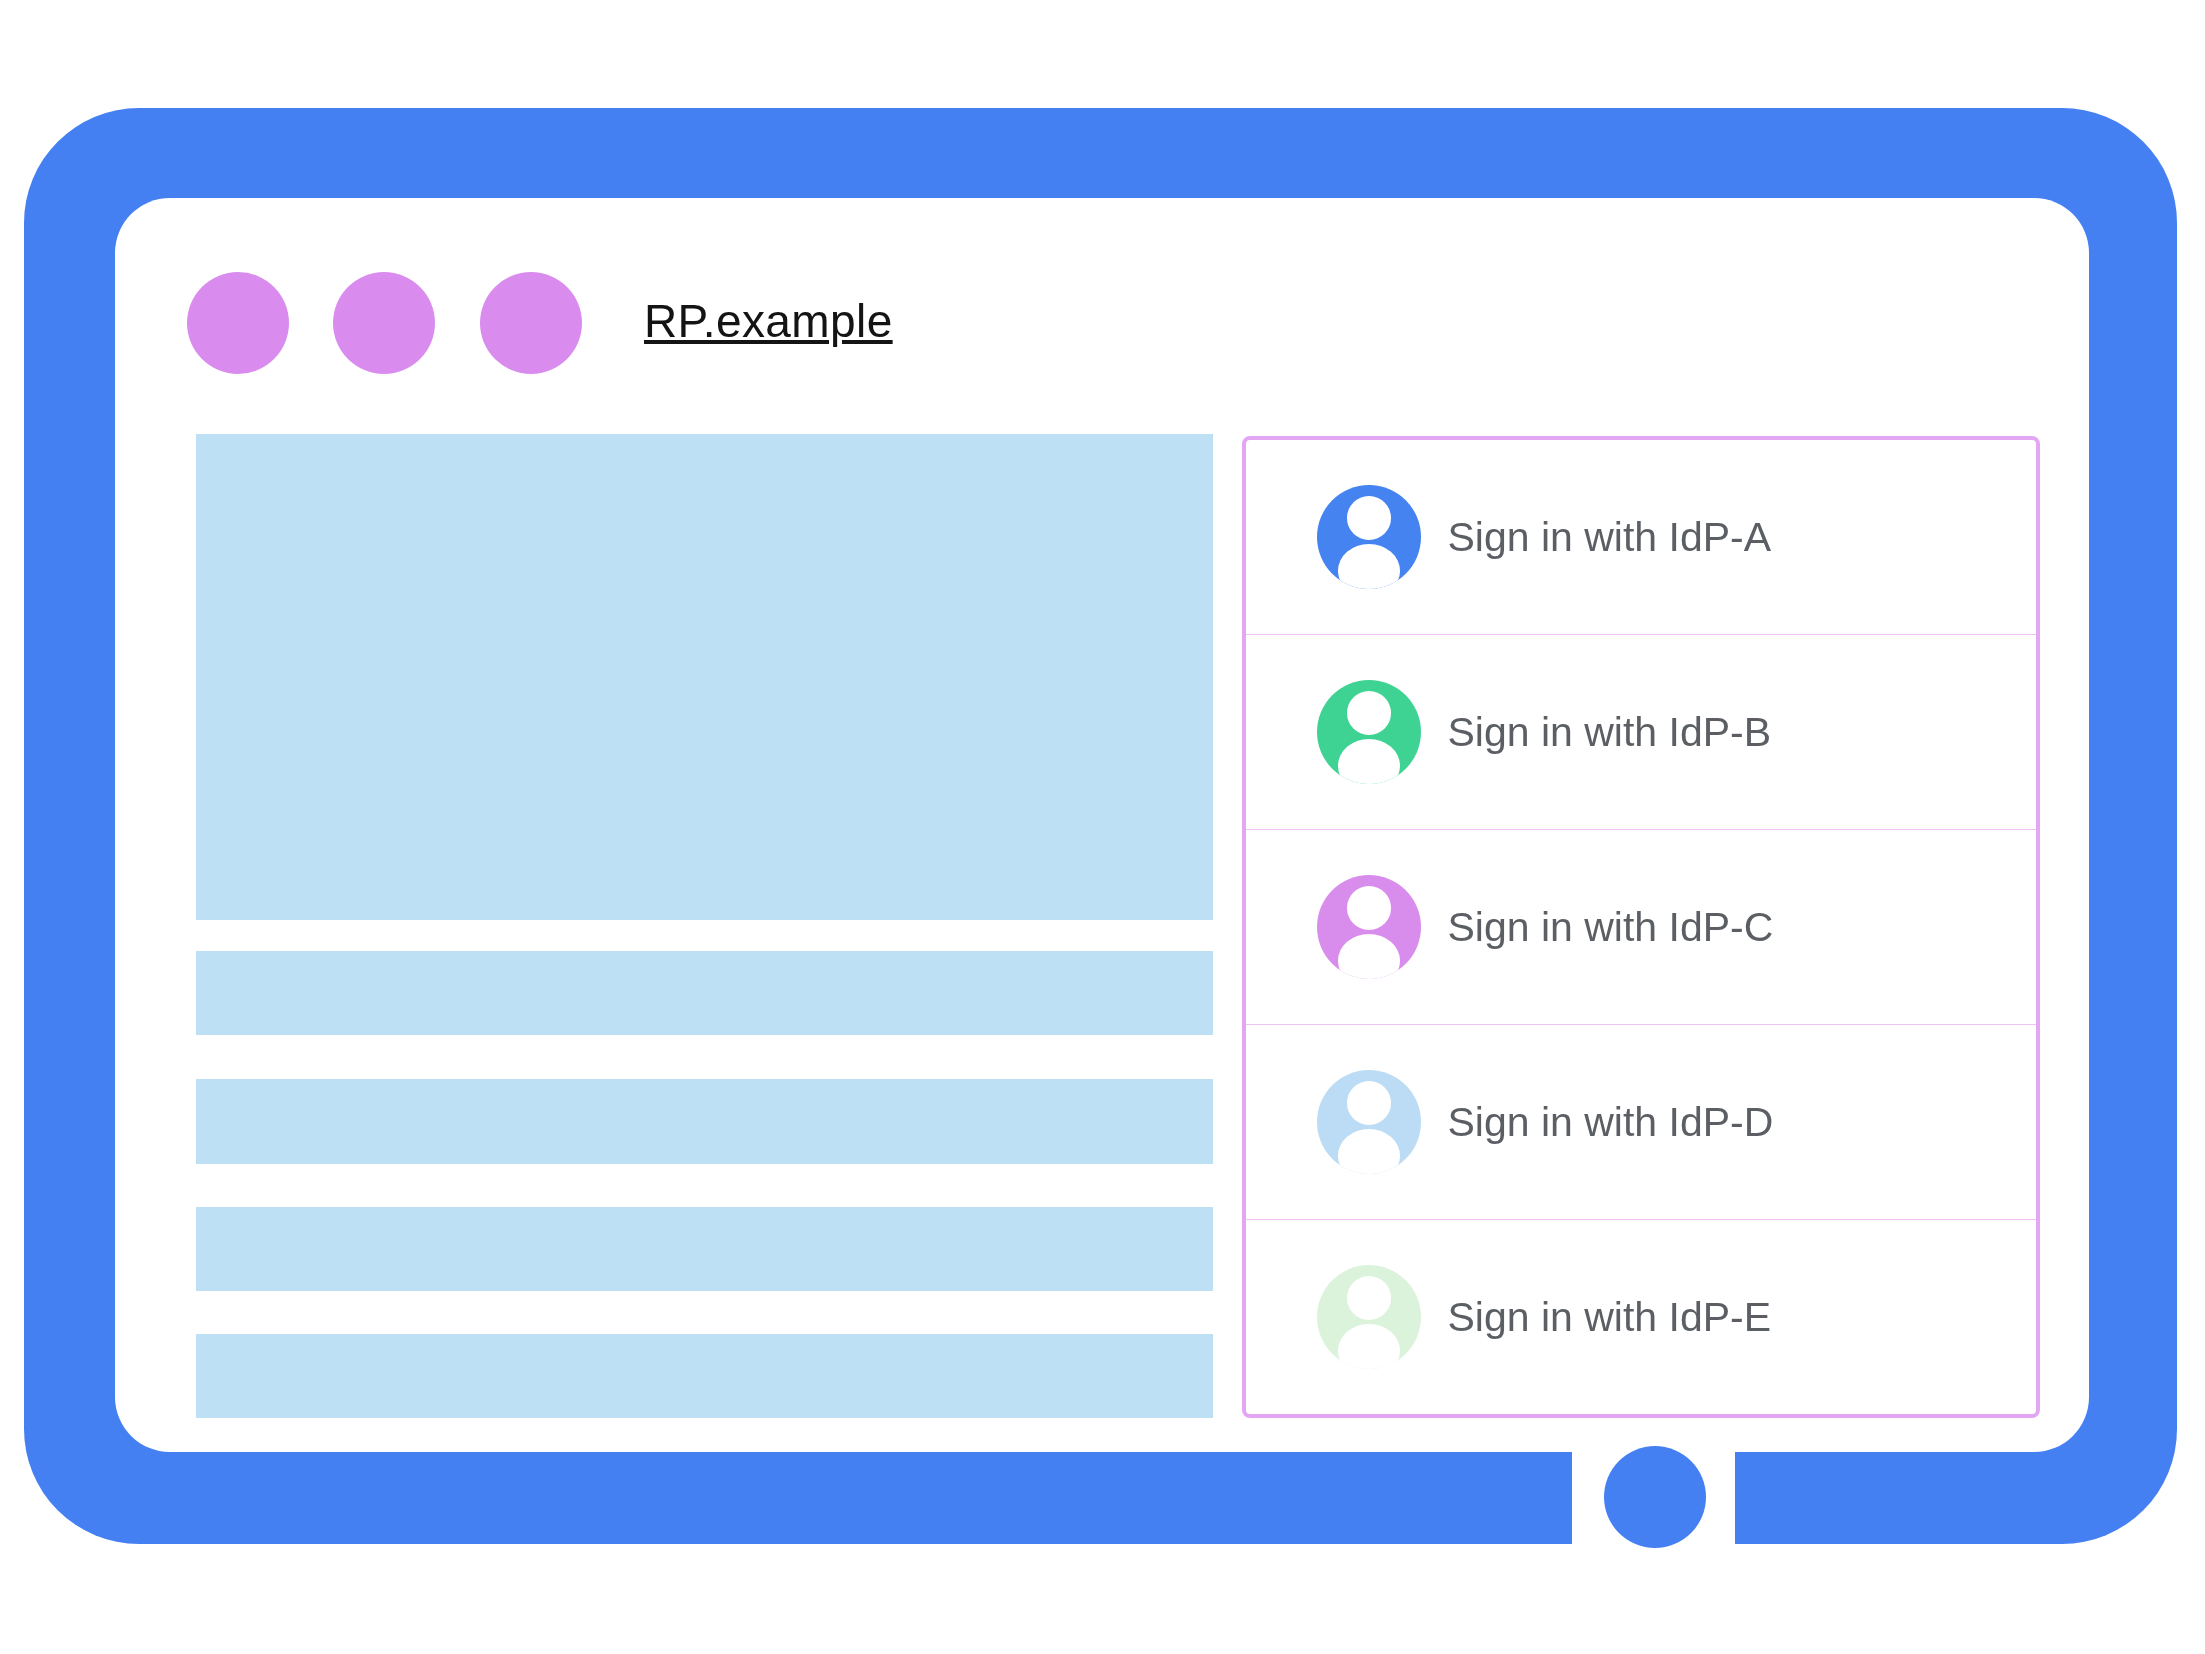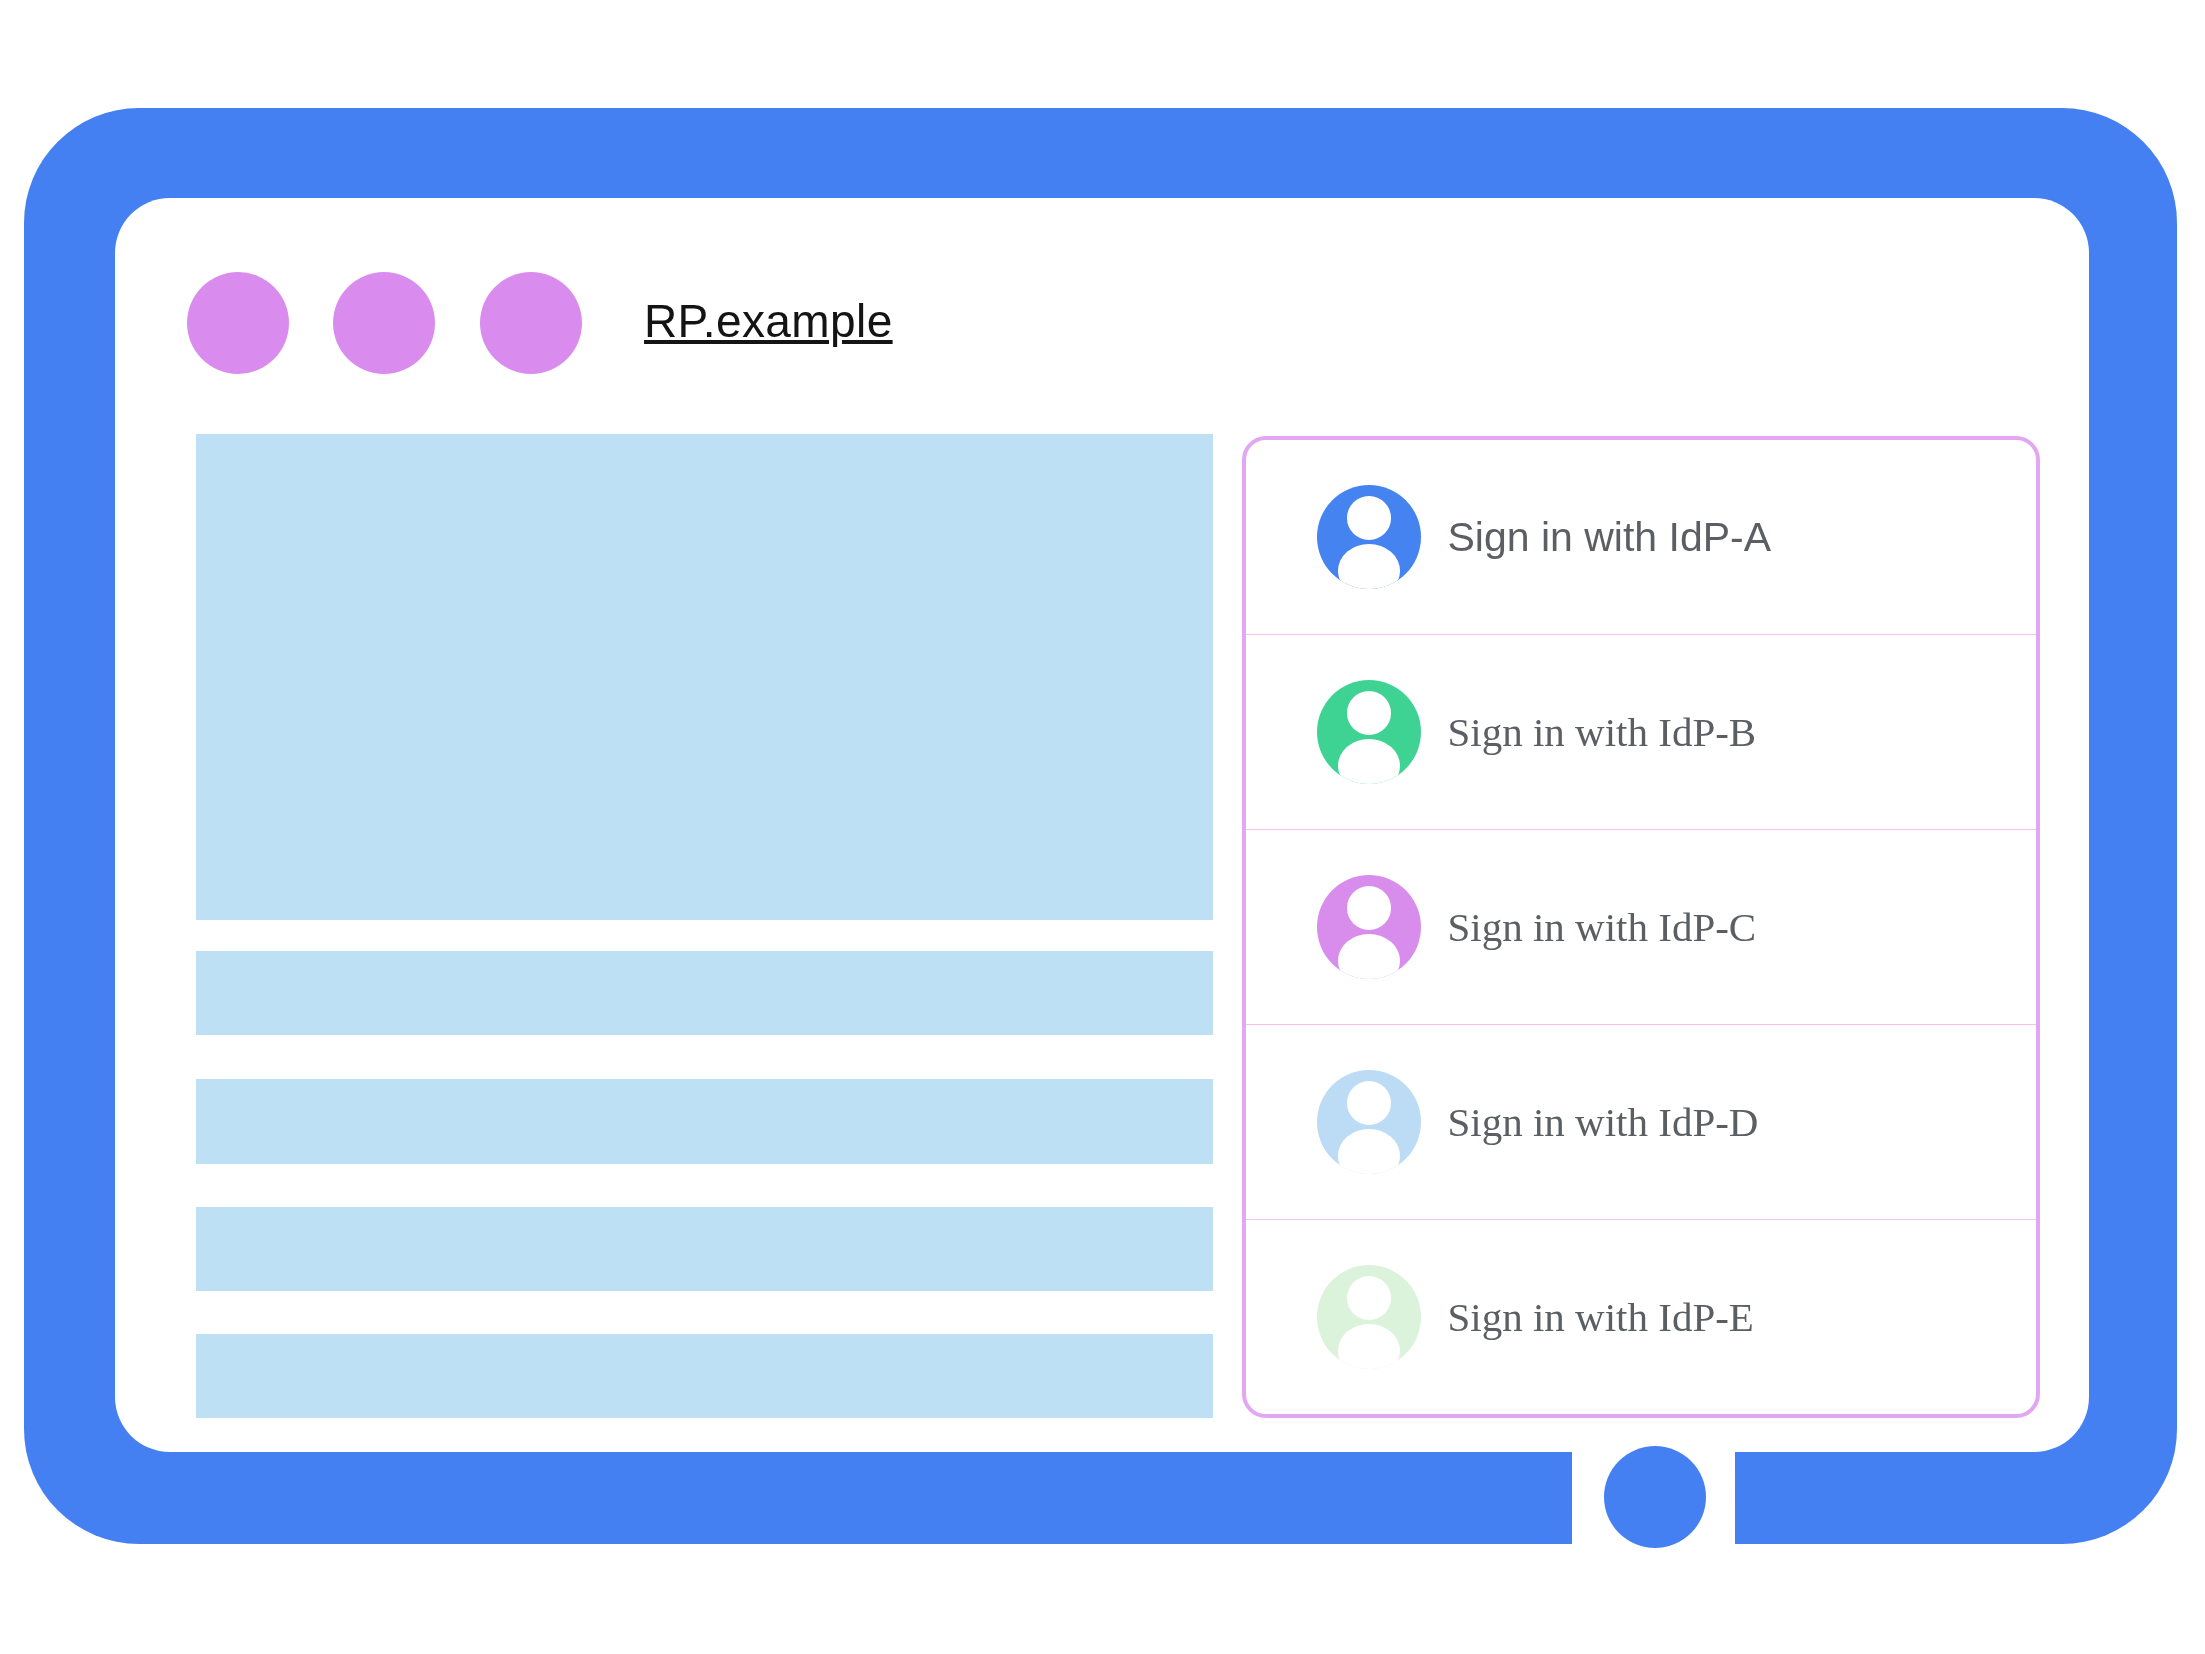"Sign in with IdP-A" .signin-panel { border-radius: 24px -> 8px }
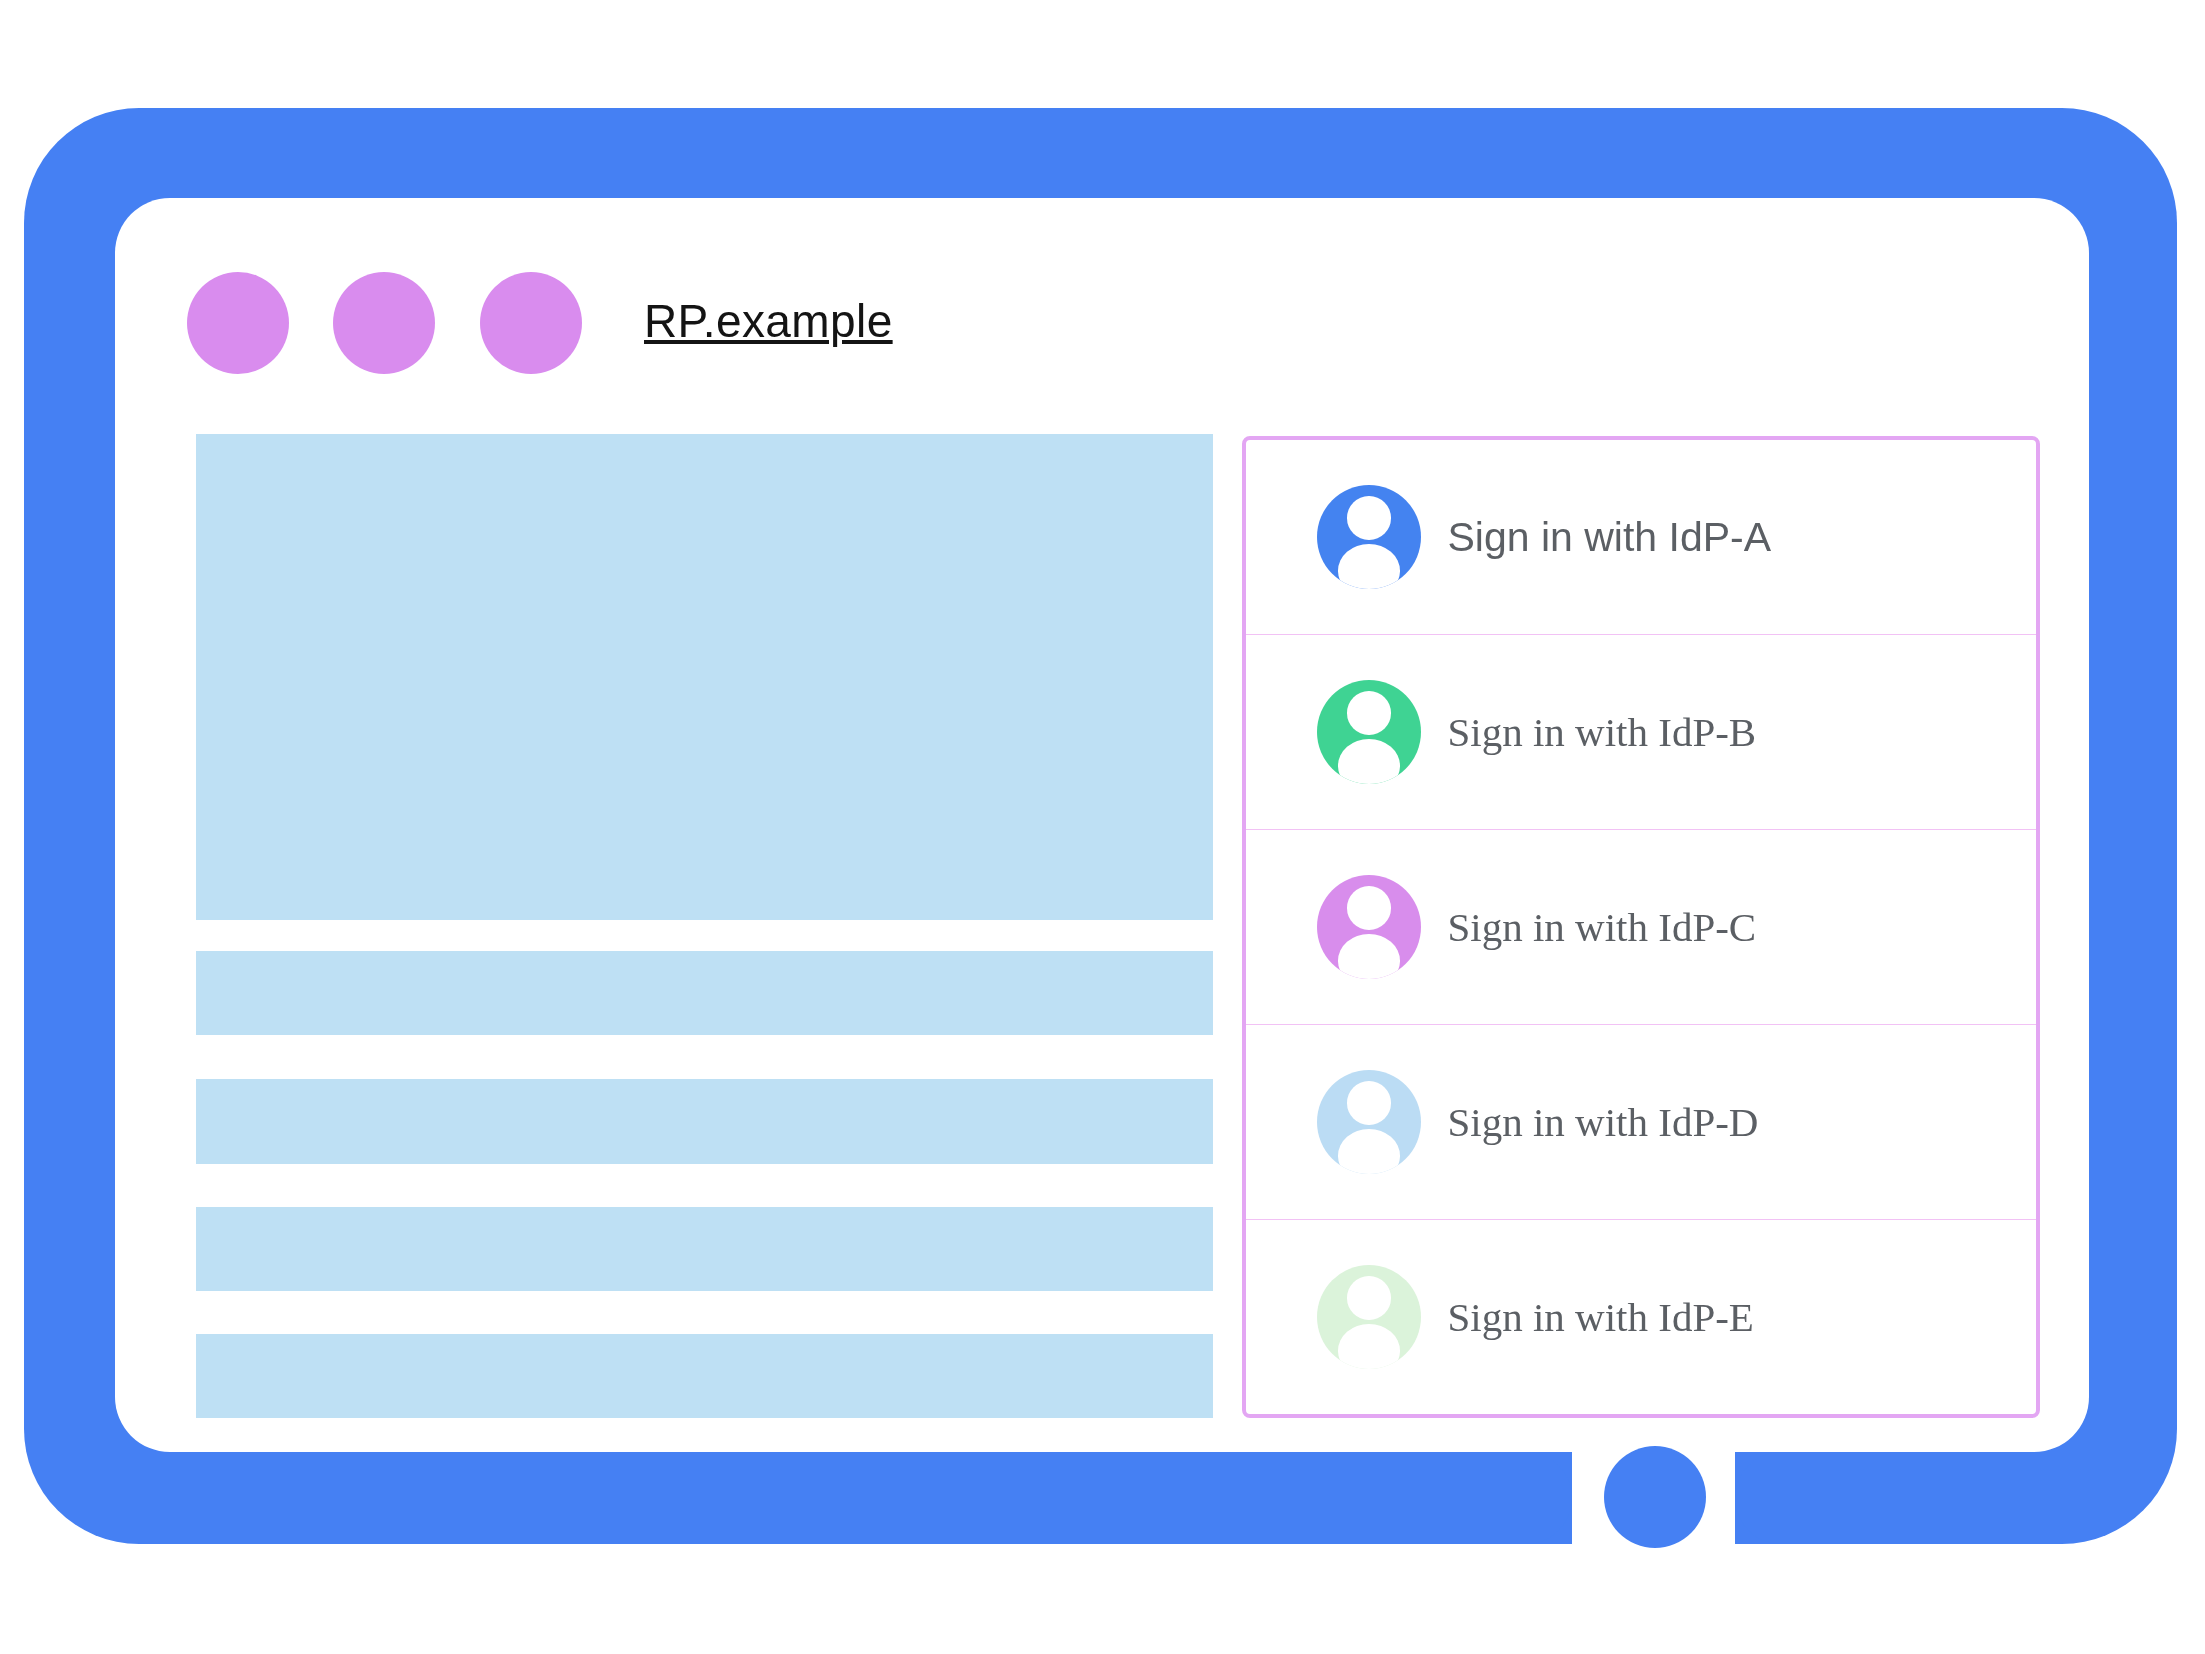"Sign in with IdP-B" .signin-row + .signin-row { font-family: Liberation Serif, serif -> none }
